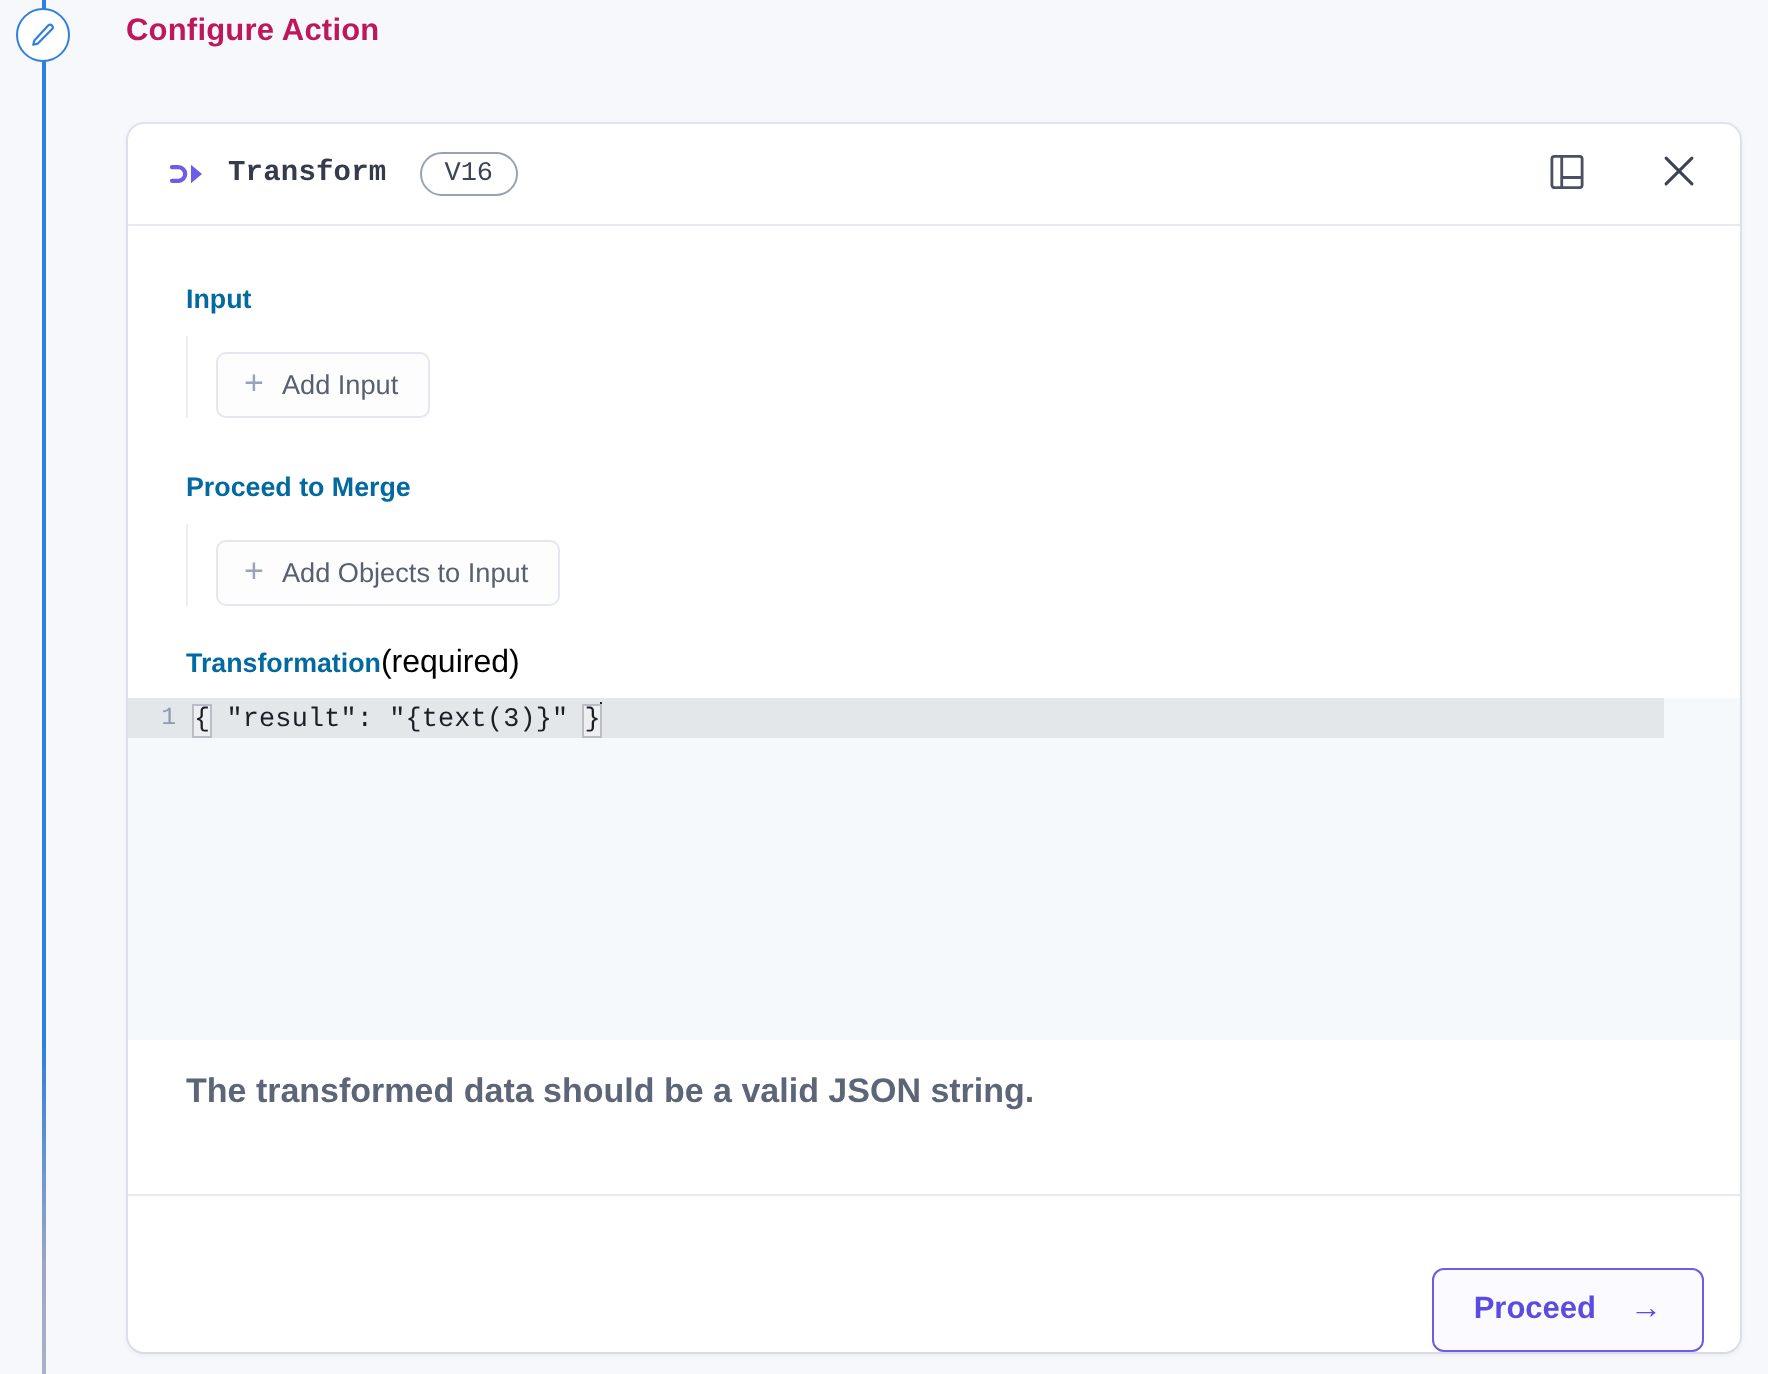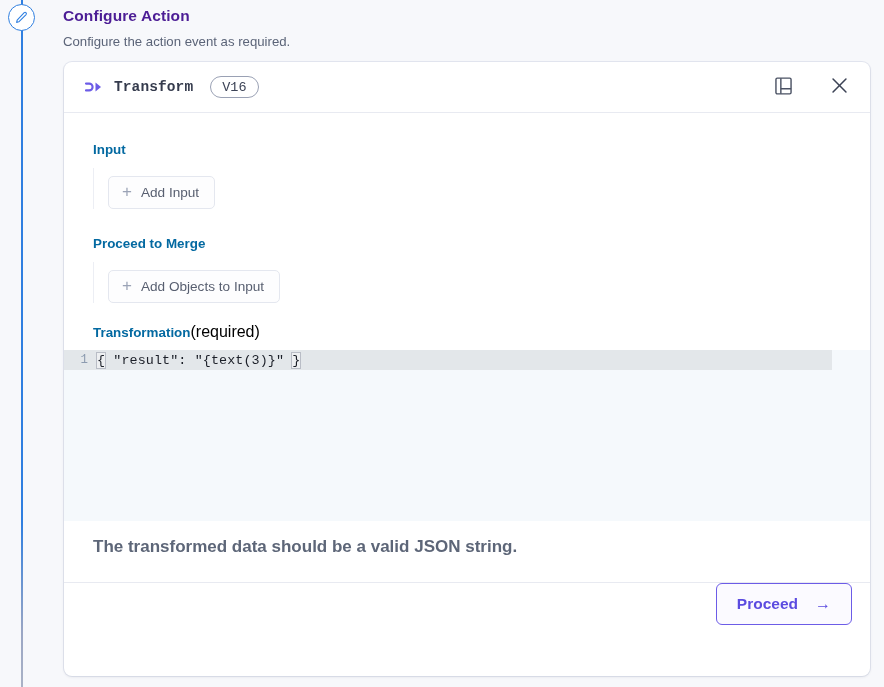"Configure Action" #page-title { color: #4c1d95 -> #be185d }
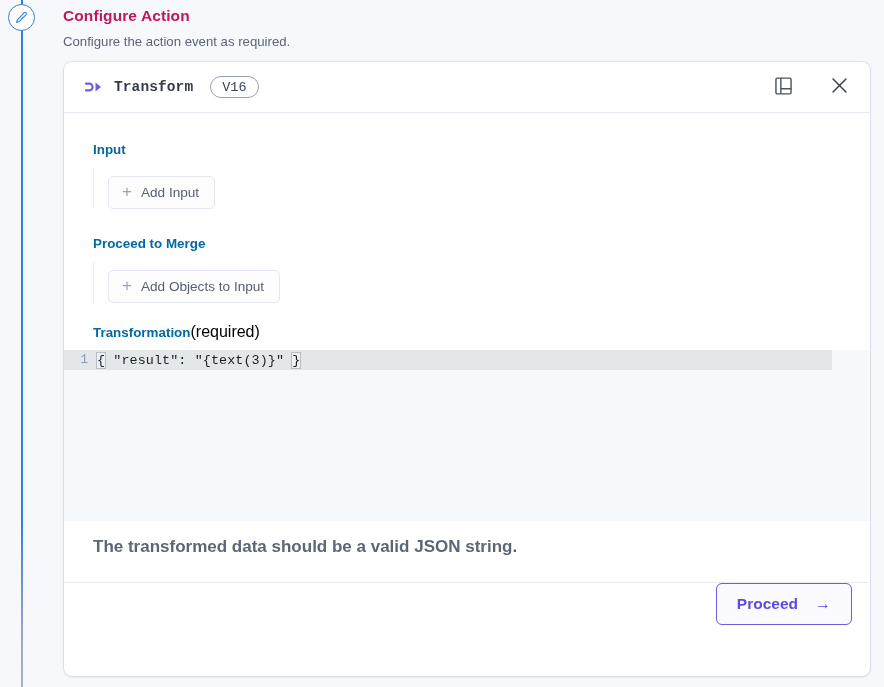"Configure the action event as" div { html: <div>Configure the action event as required.</div> -> none }
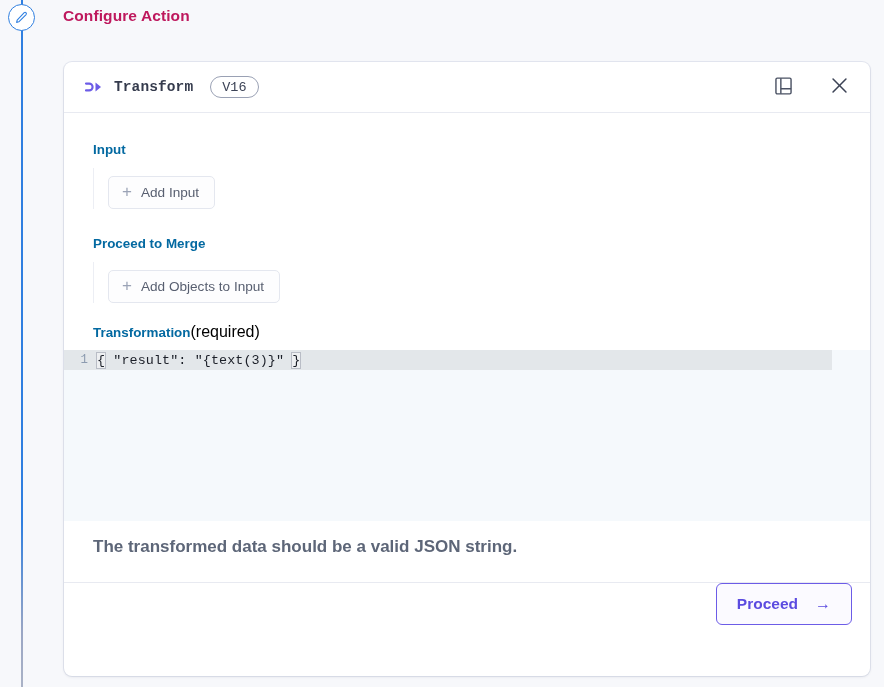"Proceed" #card-footer { align-items: flex-start -> flex-end; height: 94px -> 79px }
